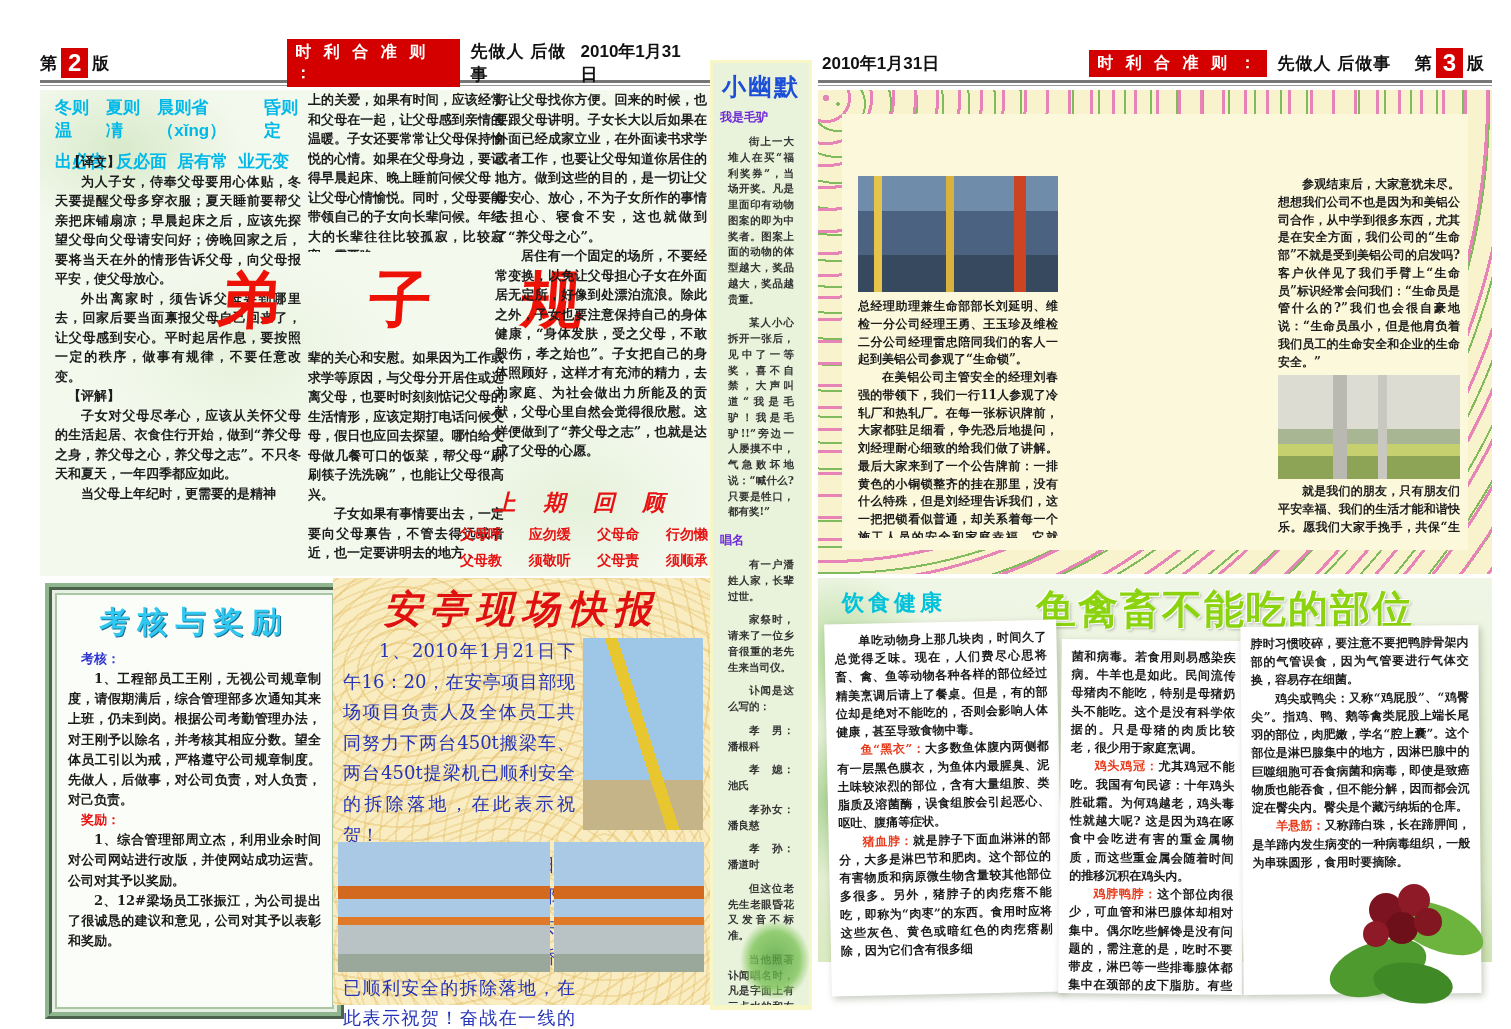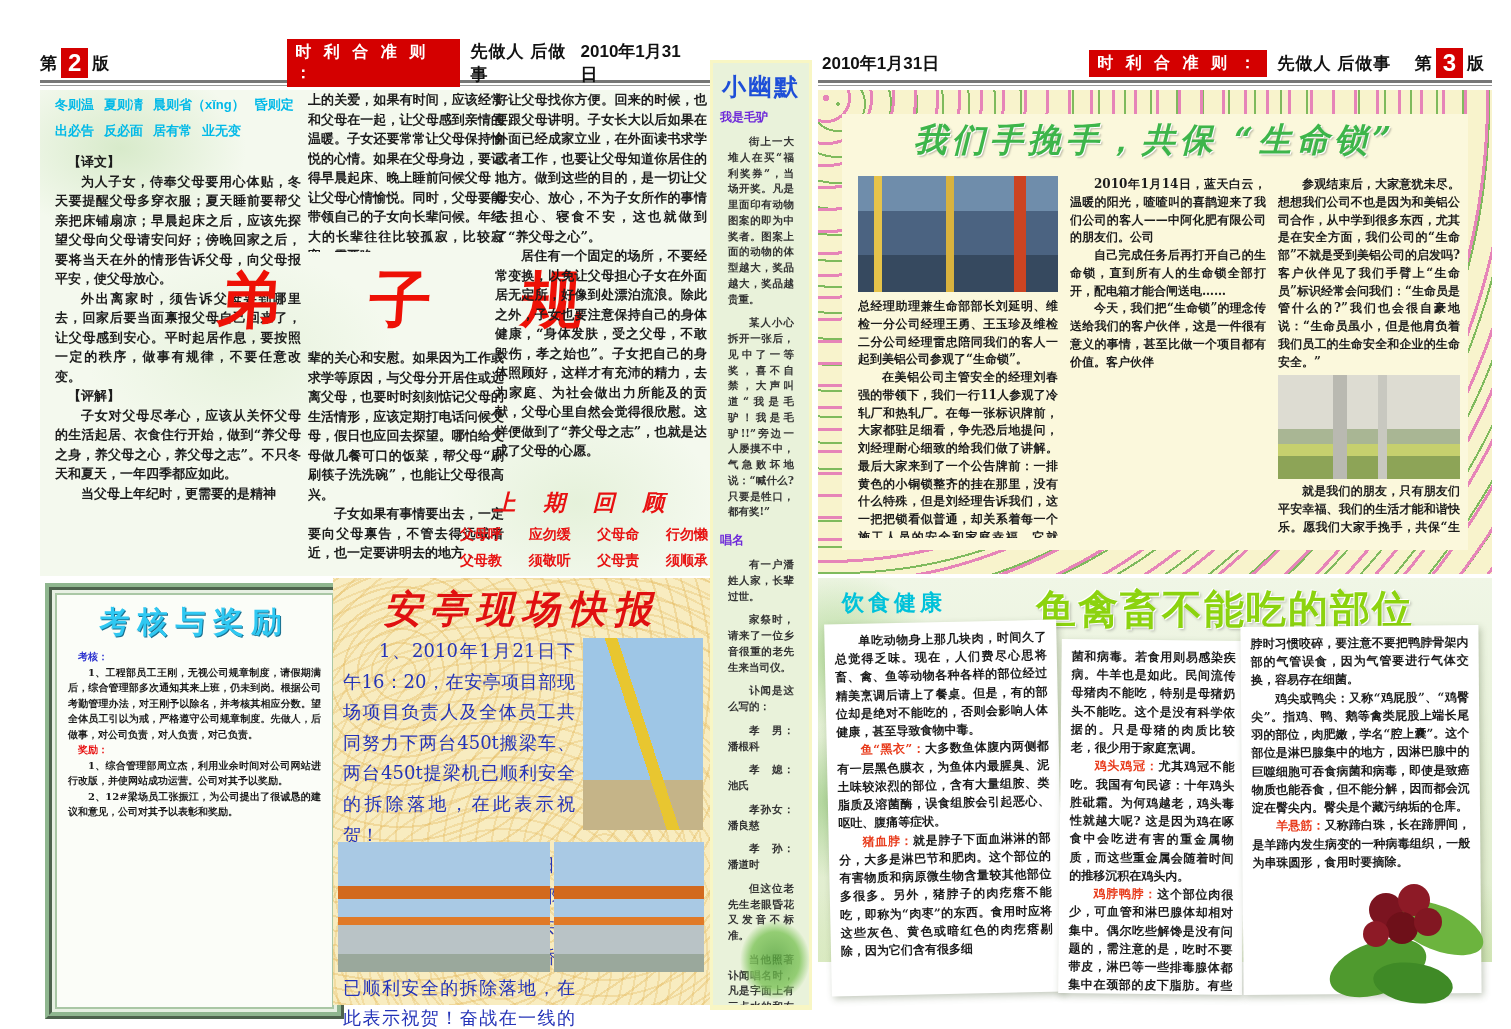"冬则温" .quotes { font-size: 13px -> 17px }
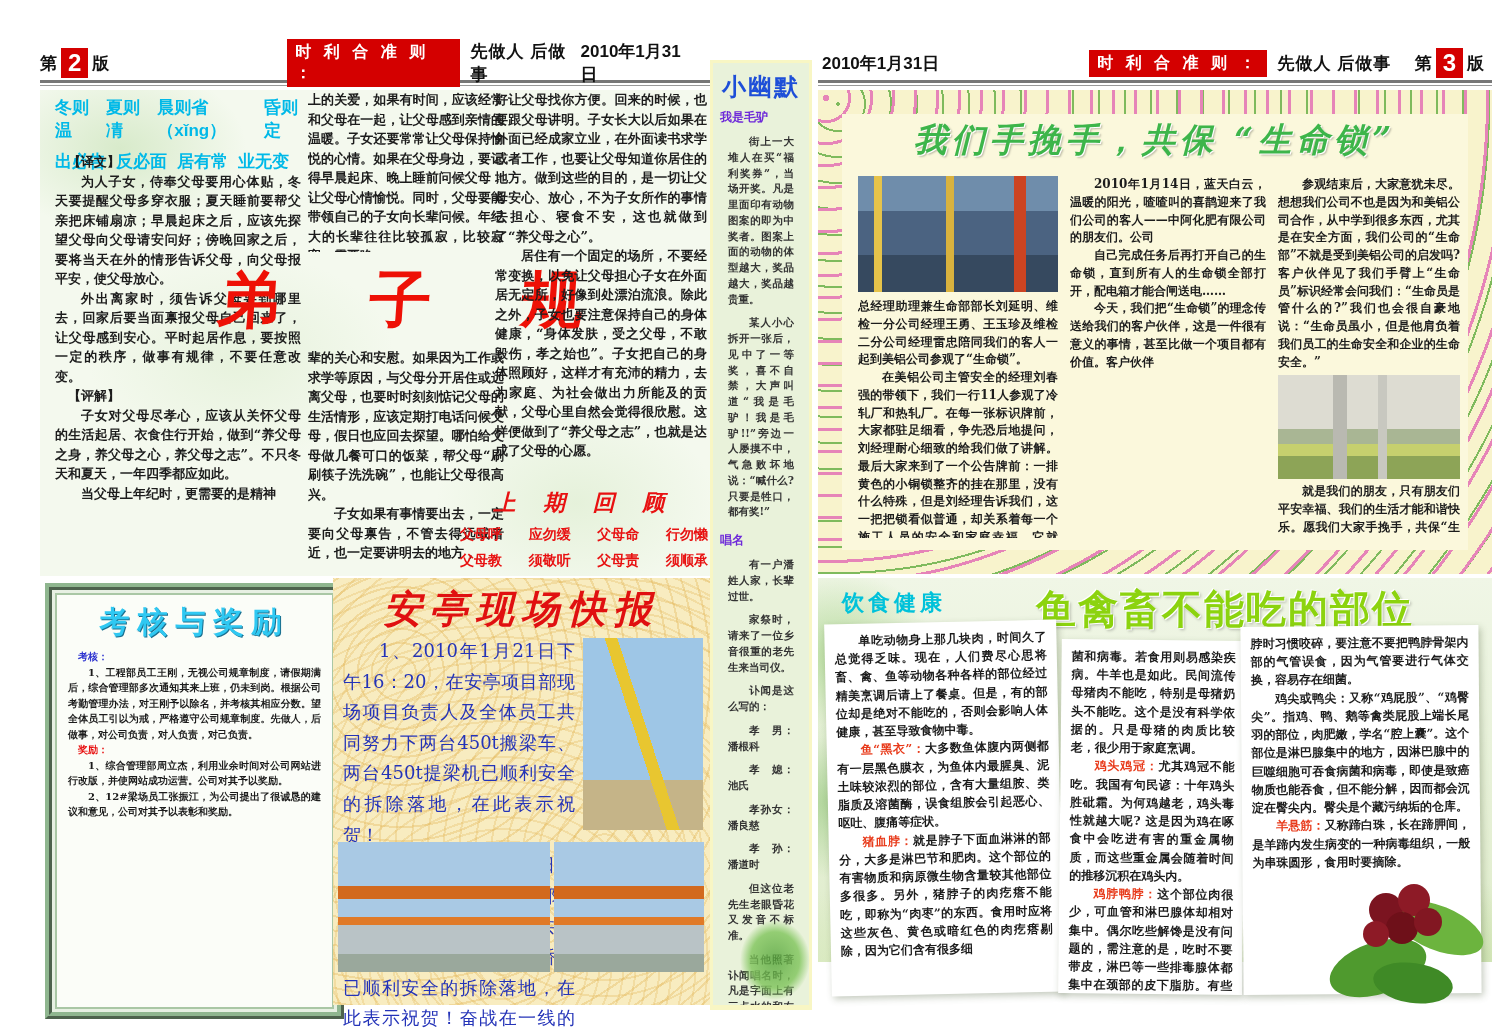"我们手挽手，共保 “生命锁”" div.ll-title { html: <div>我们手挽手，共保 “生命锁”</div> -> none }
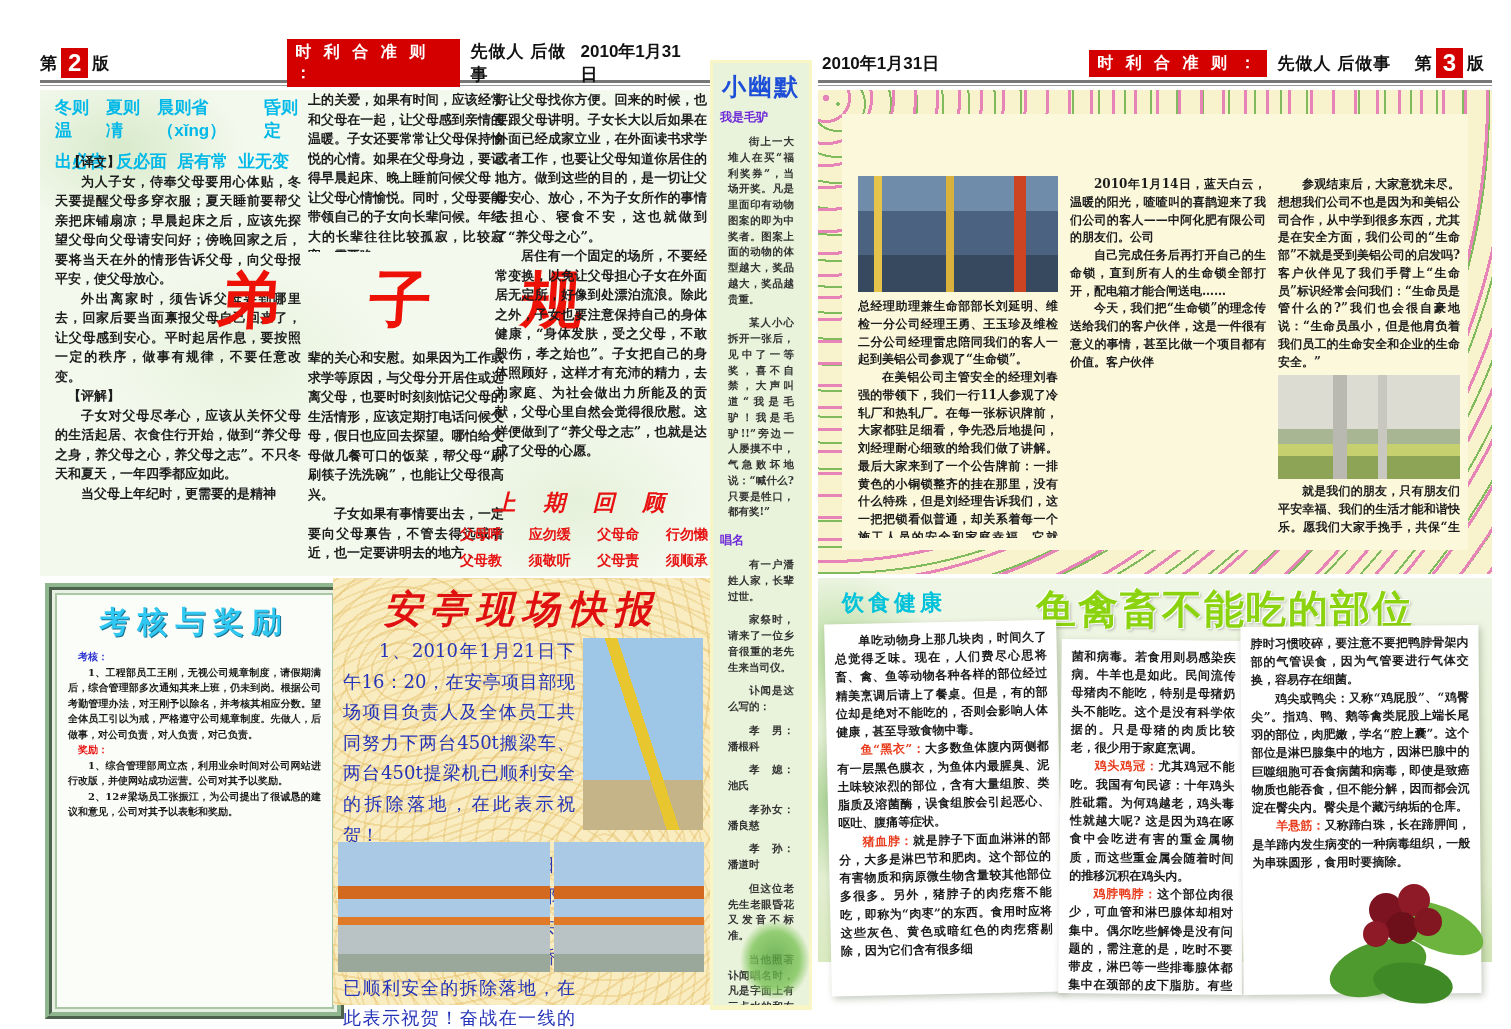"2010年1月14日，蓝天白云，温暖的阳光，喳喳叫的喜鹊迎来了我们公司的客人——" div.abs { html: <div> <p>2010年1月14日，蓝天白云，温暖的阳光，喳喳叫的喜鹊迎来了我们公司的客人——中阿化肥有限公司的朋友们。公司</p> <p>自己完成任务后再打开自己的生命锁，直到所有人的生命锁全部打开，配电箱才能合闸送电……</p> <p>今天，我们把“生命锁”的理念传送给我们的客户伙伴，这是一件很有意义的事情，甚至比做一个项目都有价值。客户伙伴</p> </div> -> none }
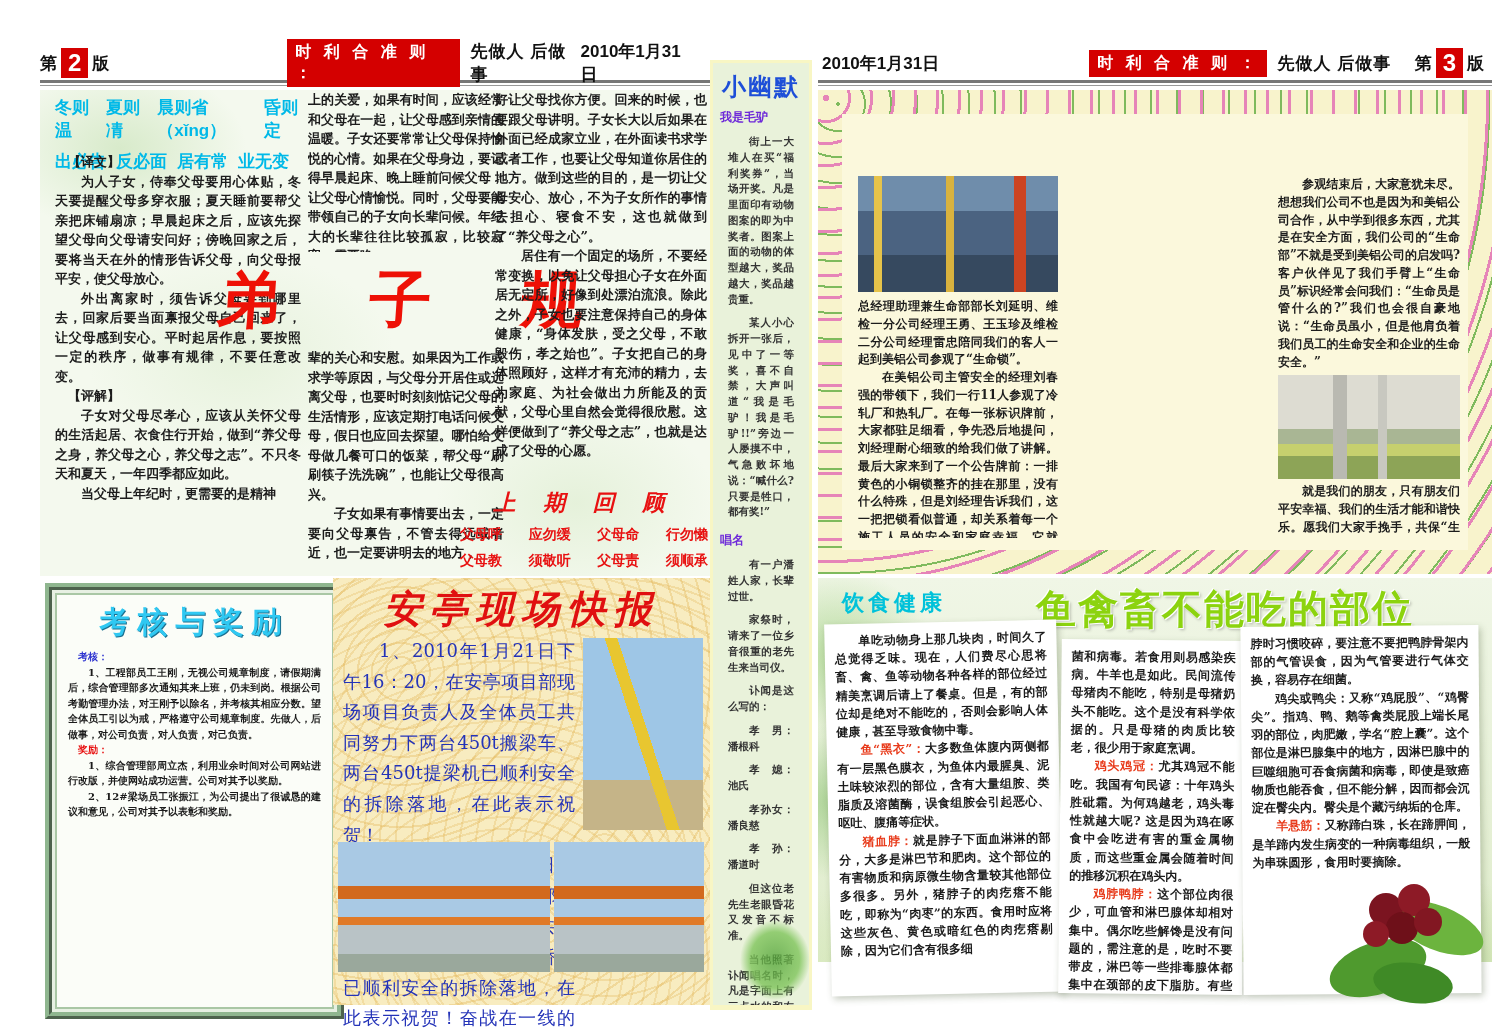"考核：" .assessbox .body { font-size: 10px -> 13px }
